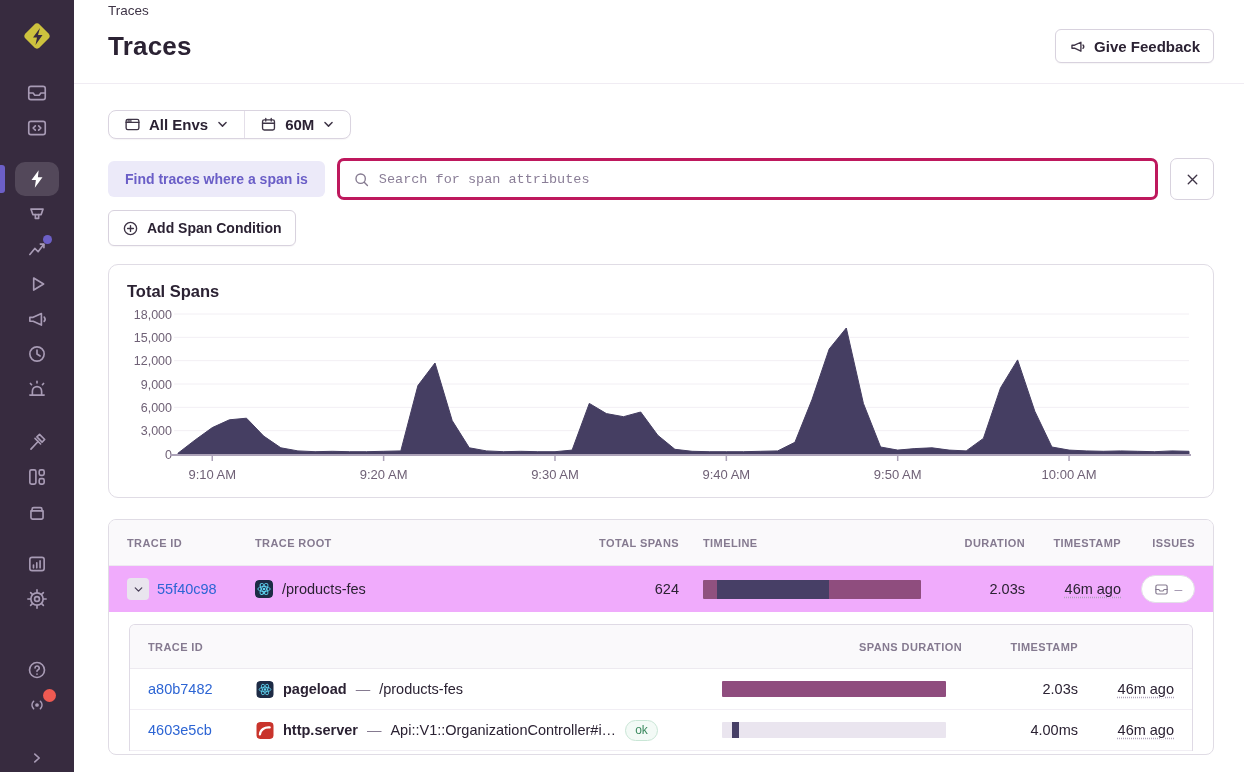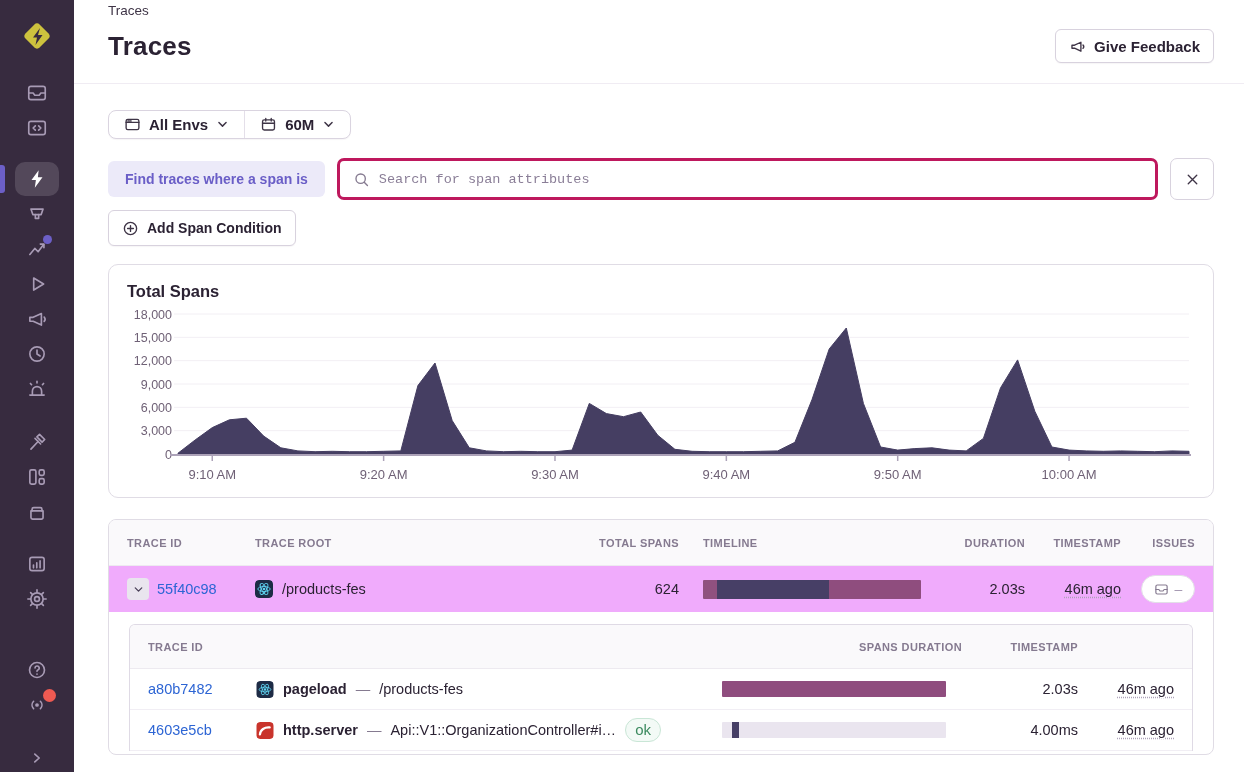"ok" .status-badge { font-size: 15px -> 12px }
